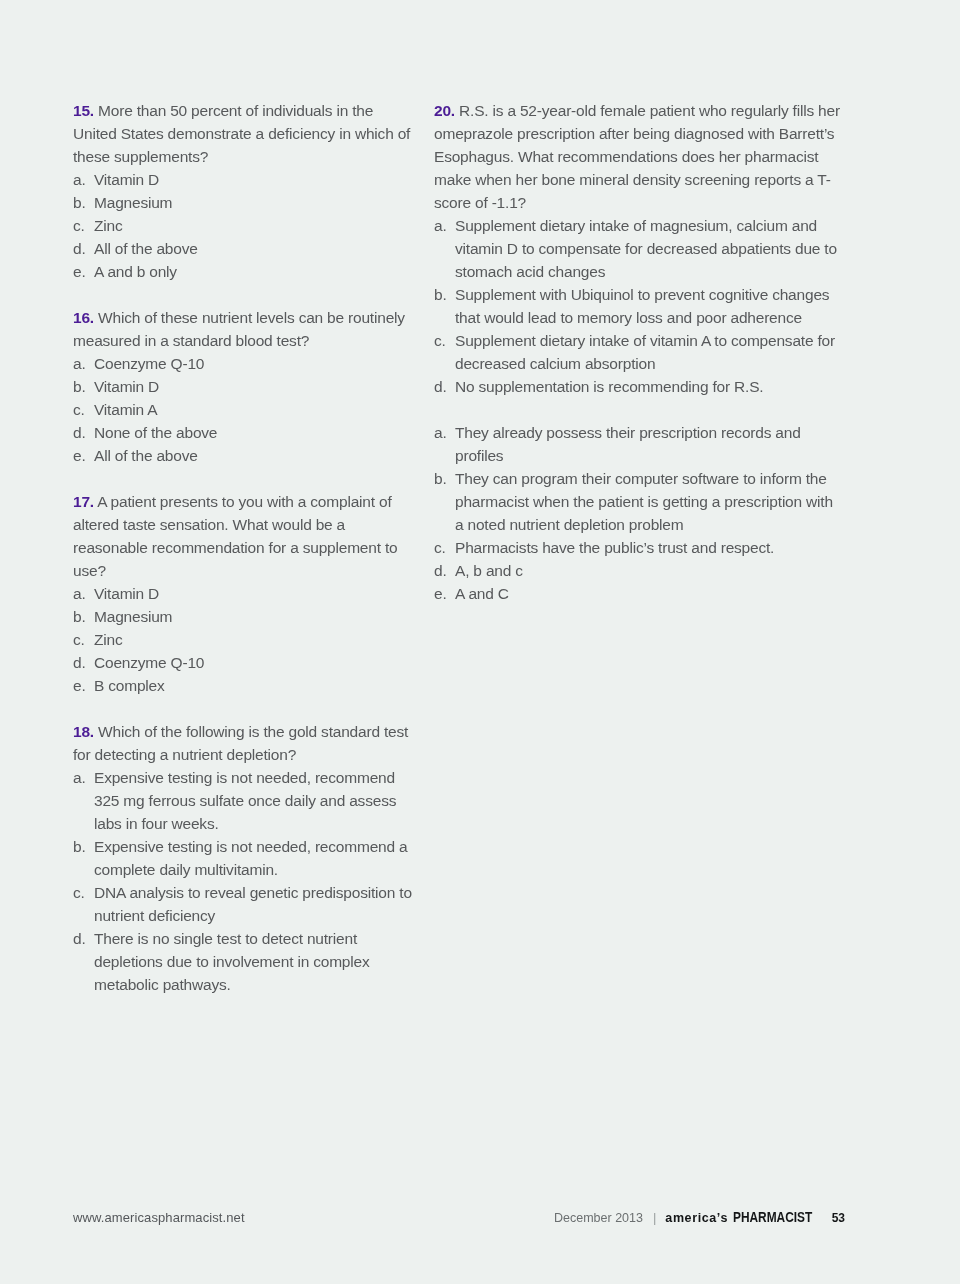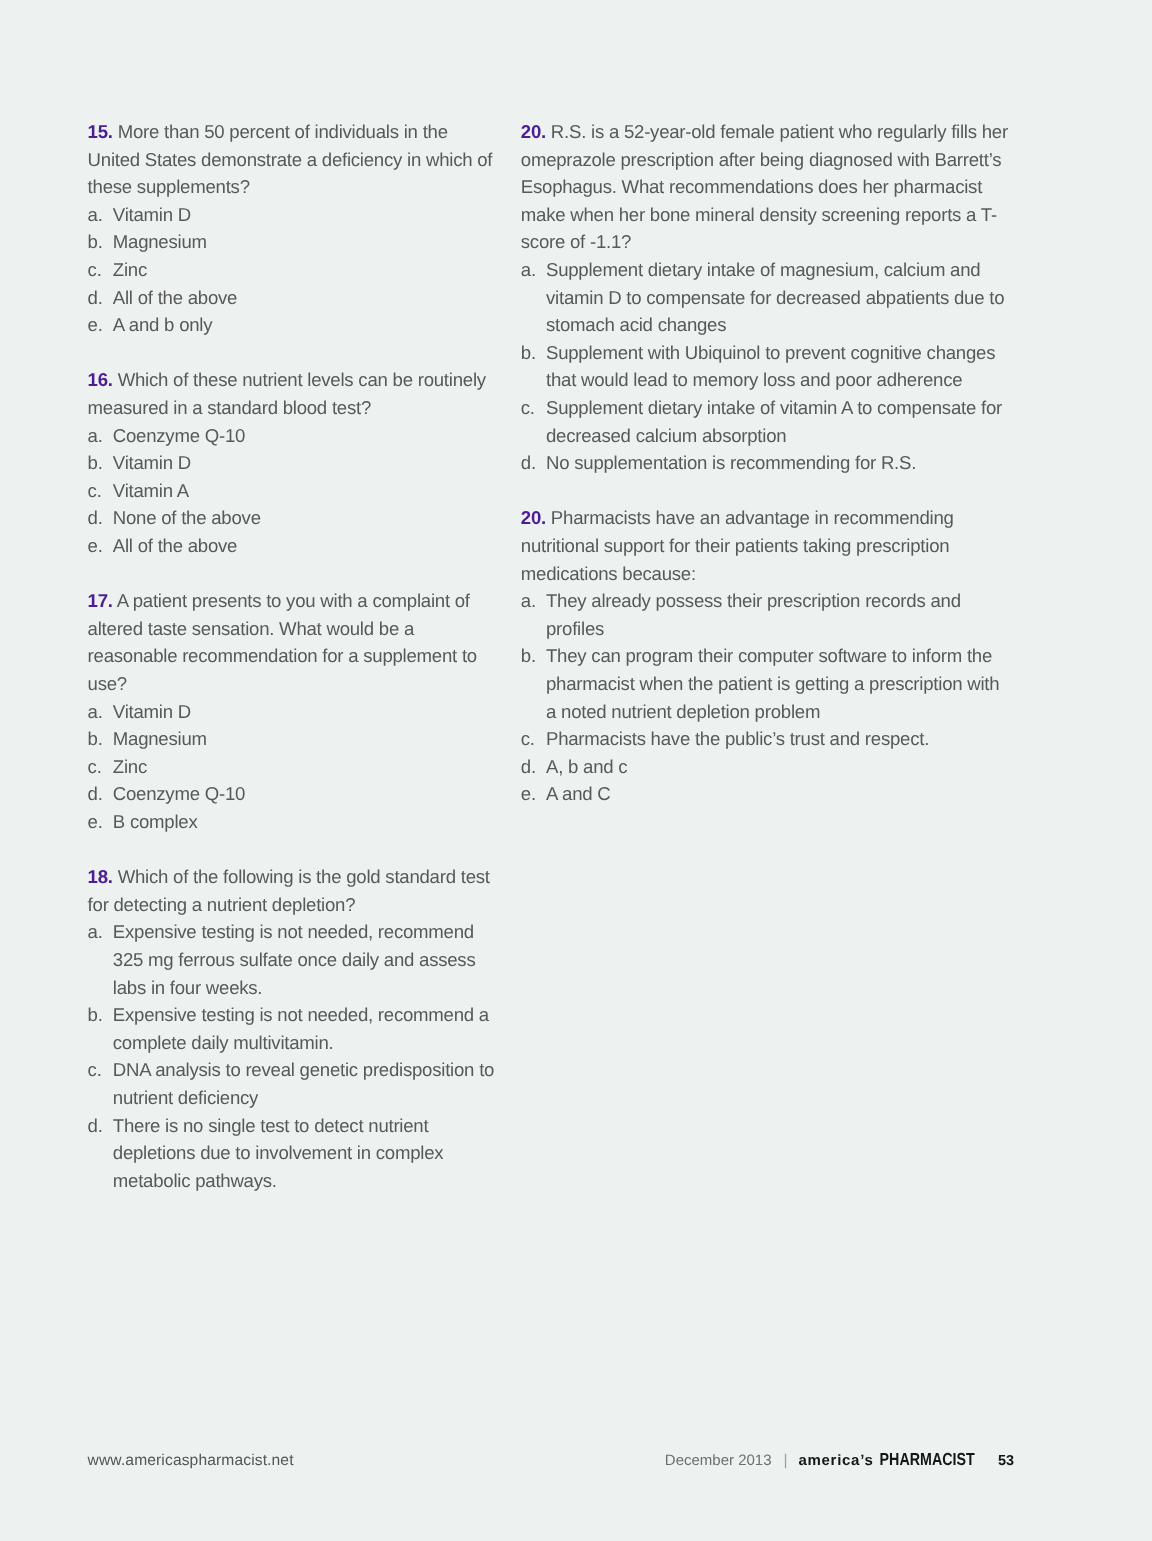"20. Pharmacists have an advantage" p.q-text { html: <p><b>20.</b> Pharmacists have an advantage in recommending nutritional support for their patients taking prescription medications because:</p> -> none }
